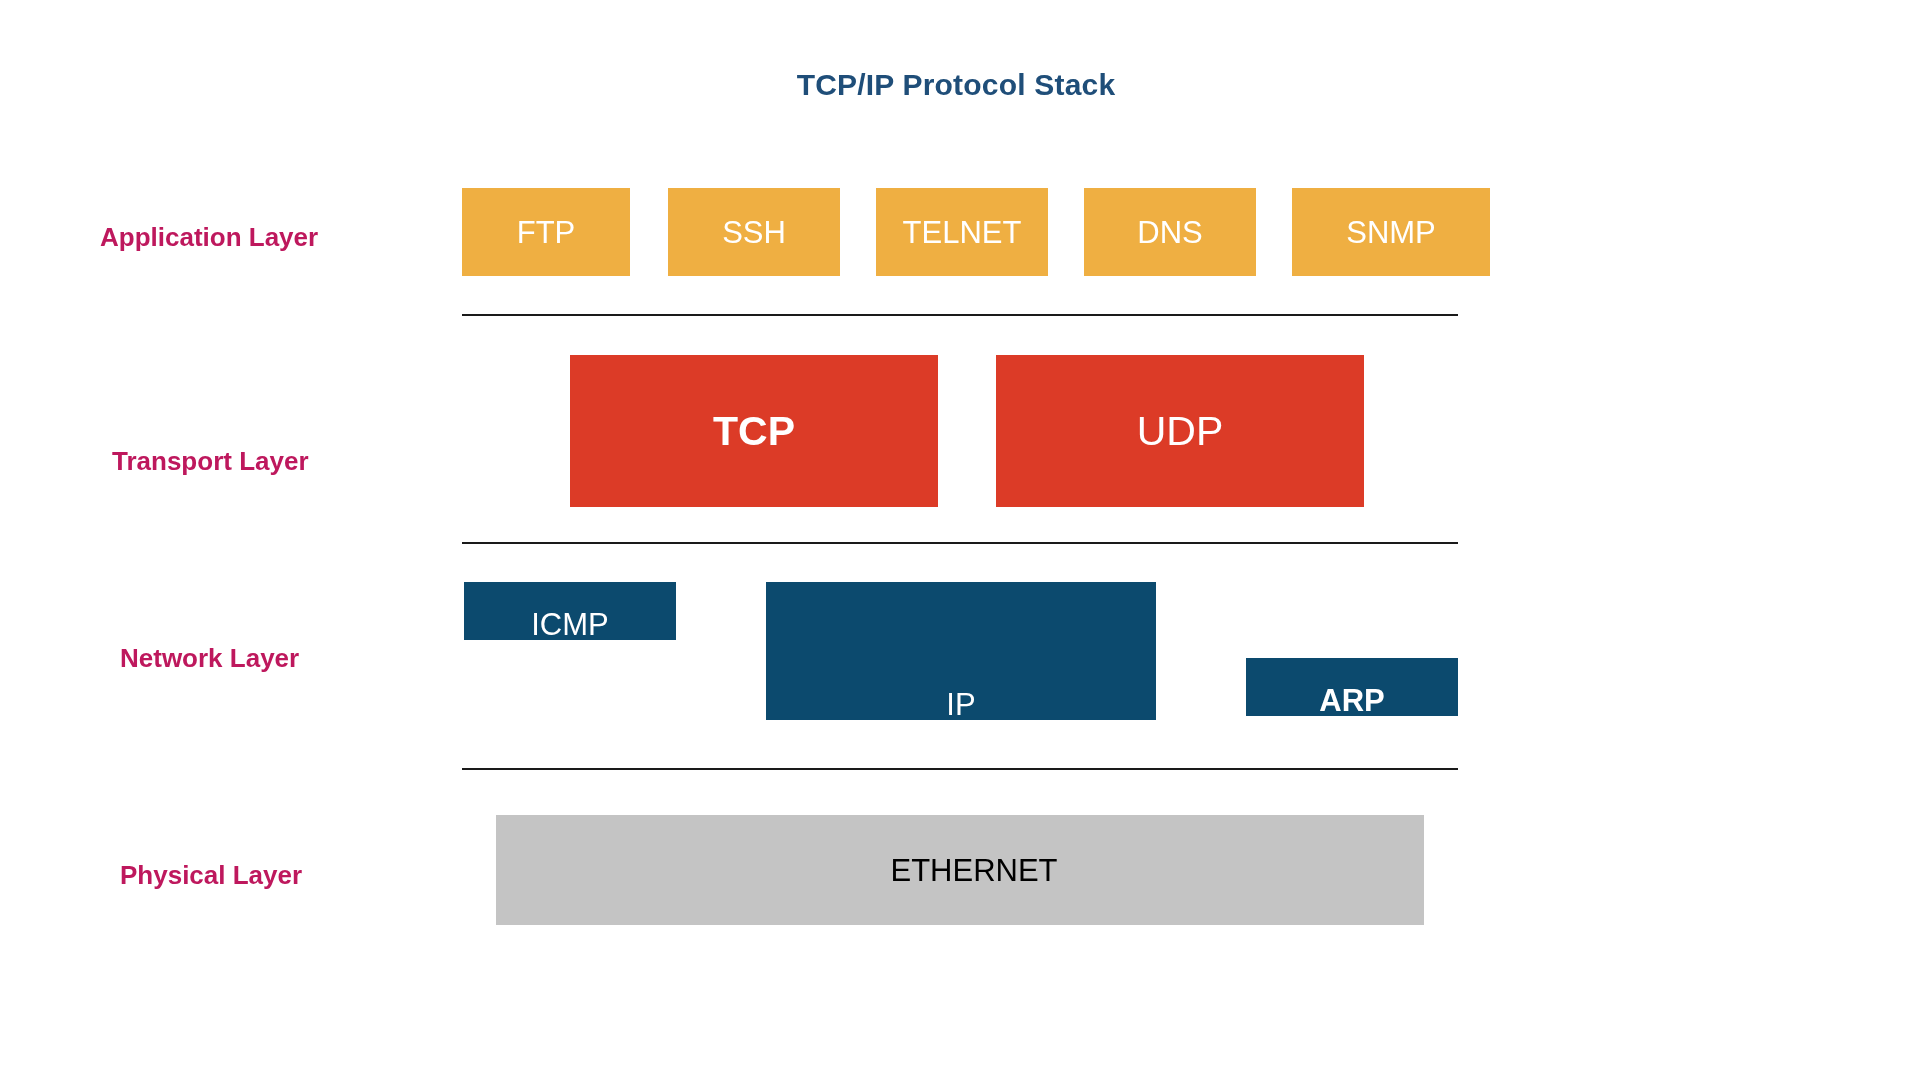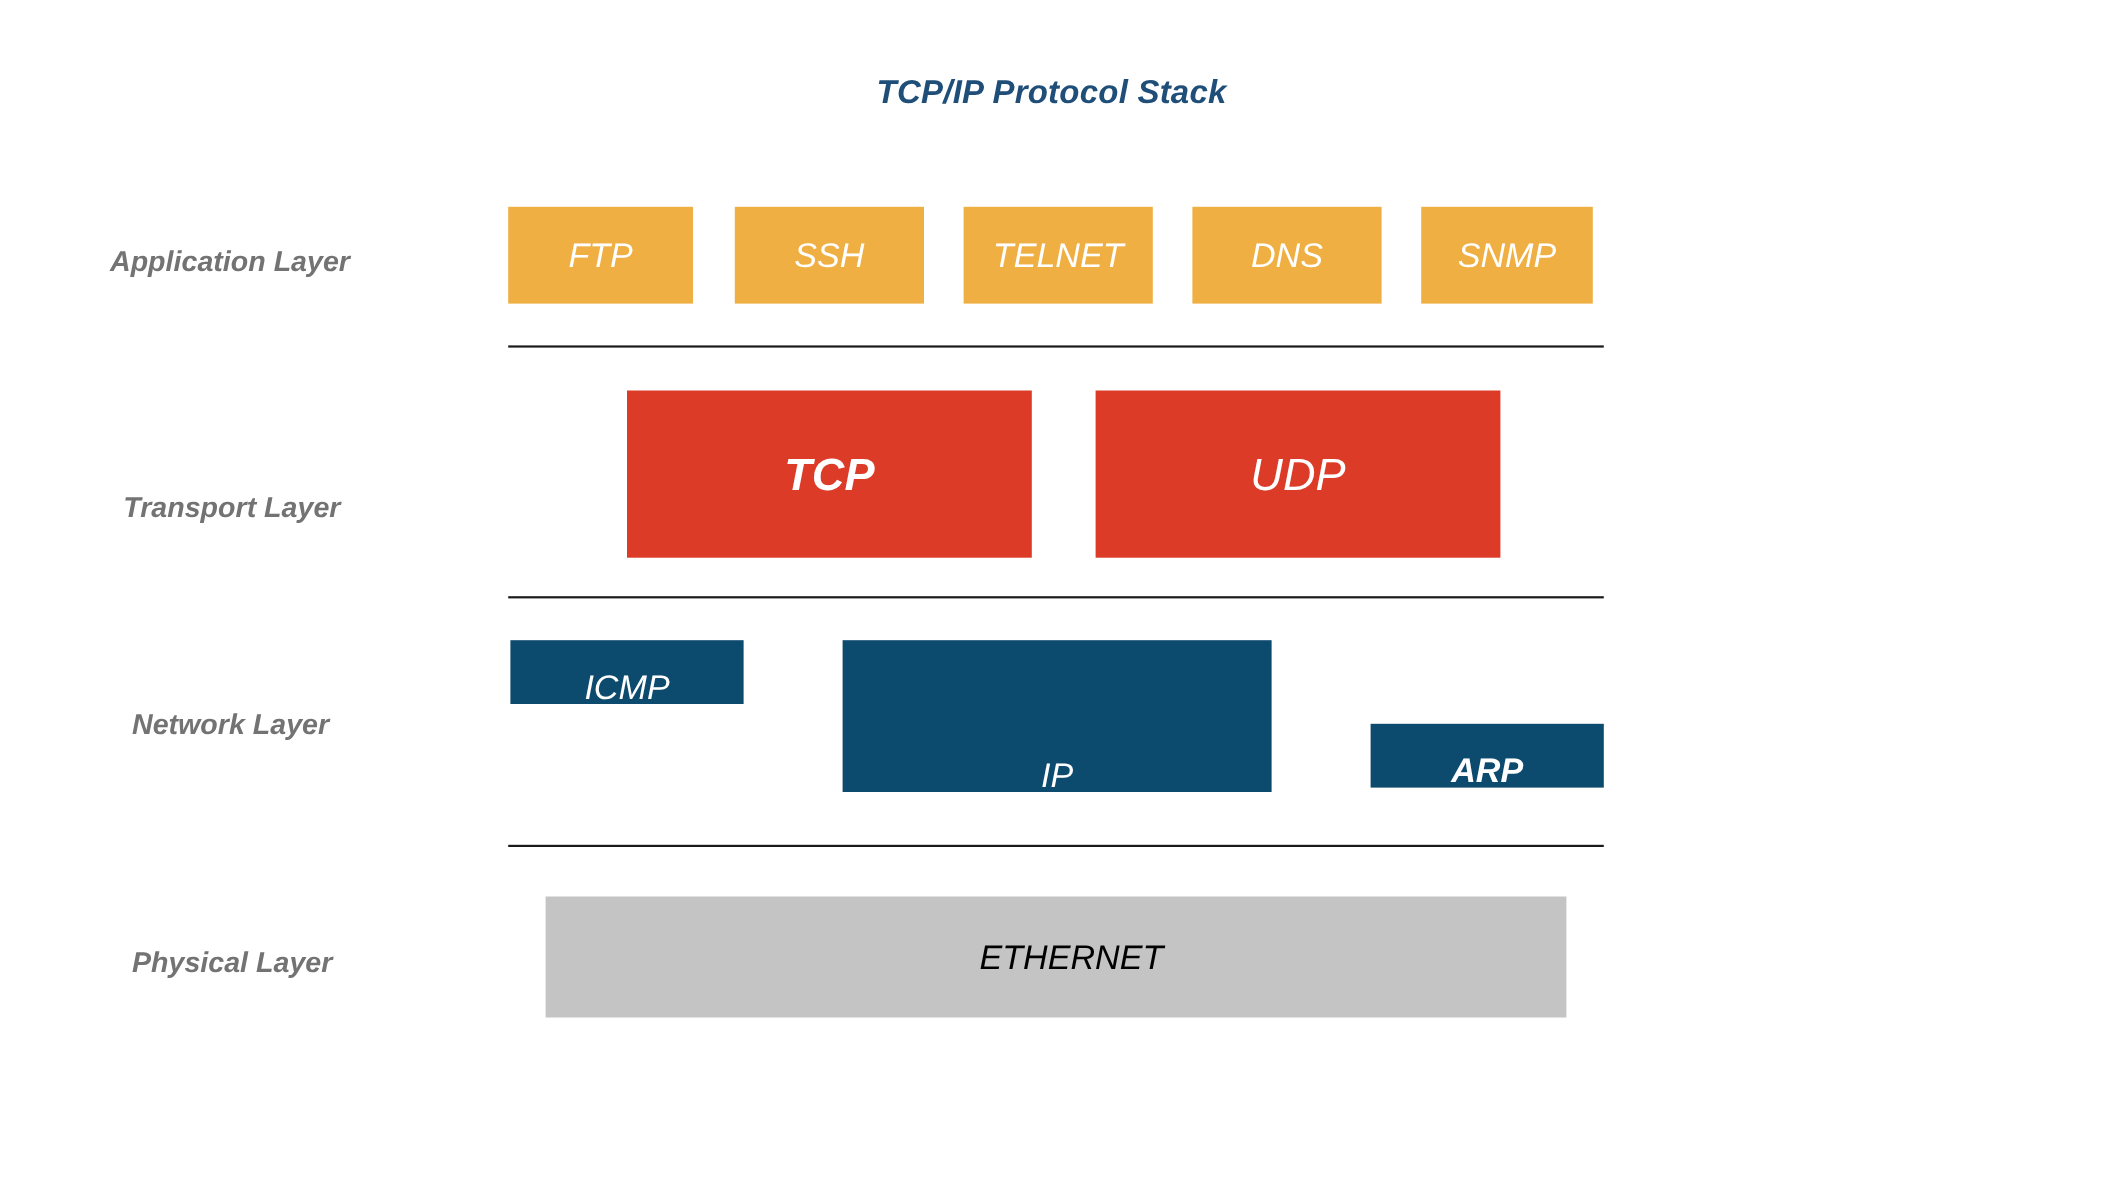"TCP/IP Protocol Stack" #canvas { font-style: italic -> none }
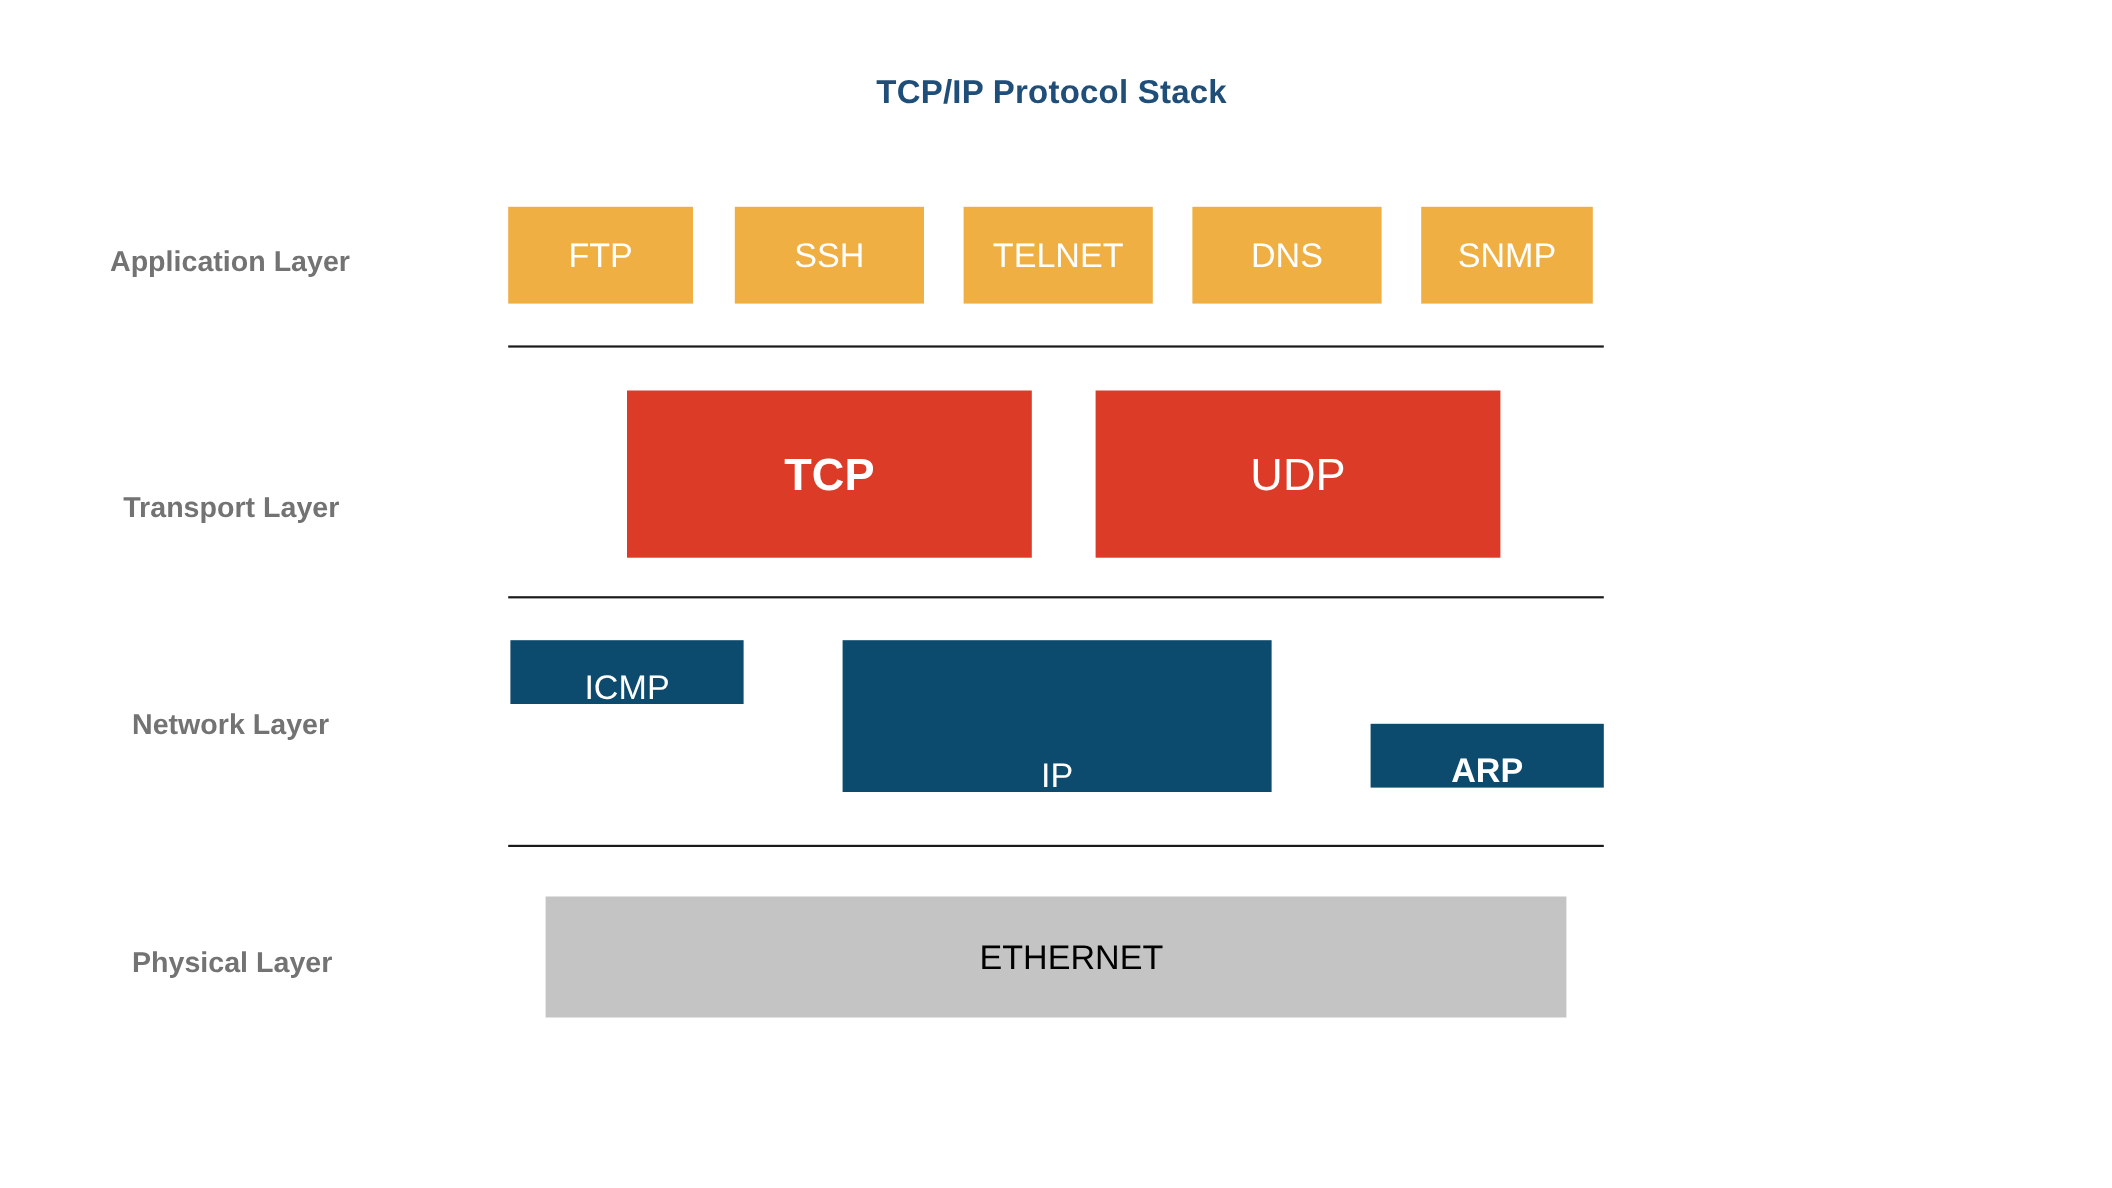"Application Layer" .layer-label { color: #737373 -> #be185d }
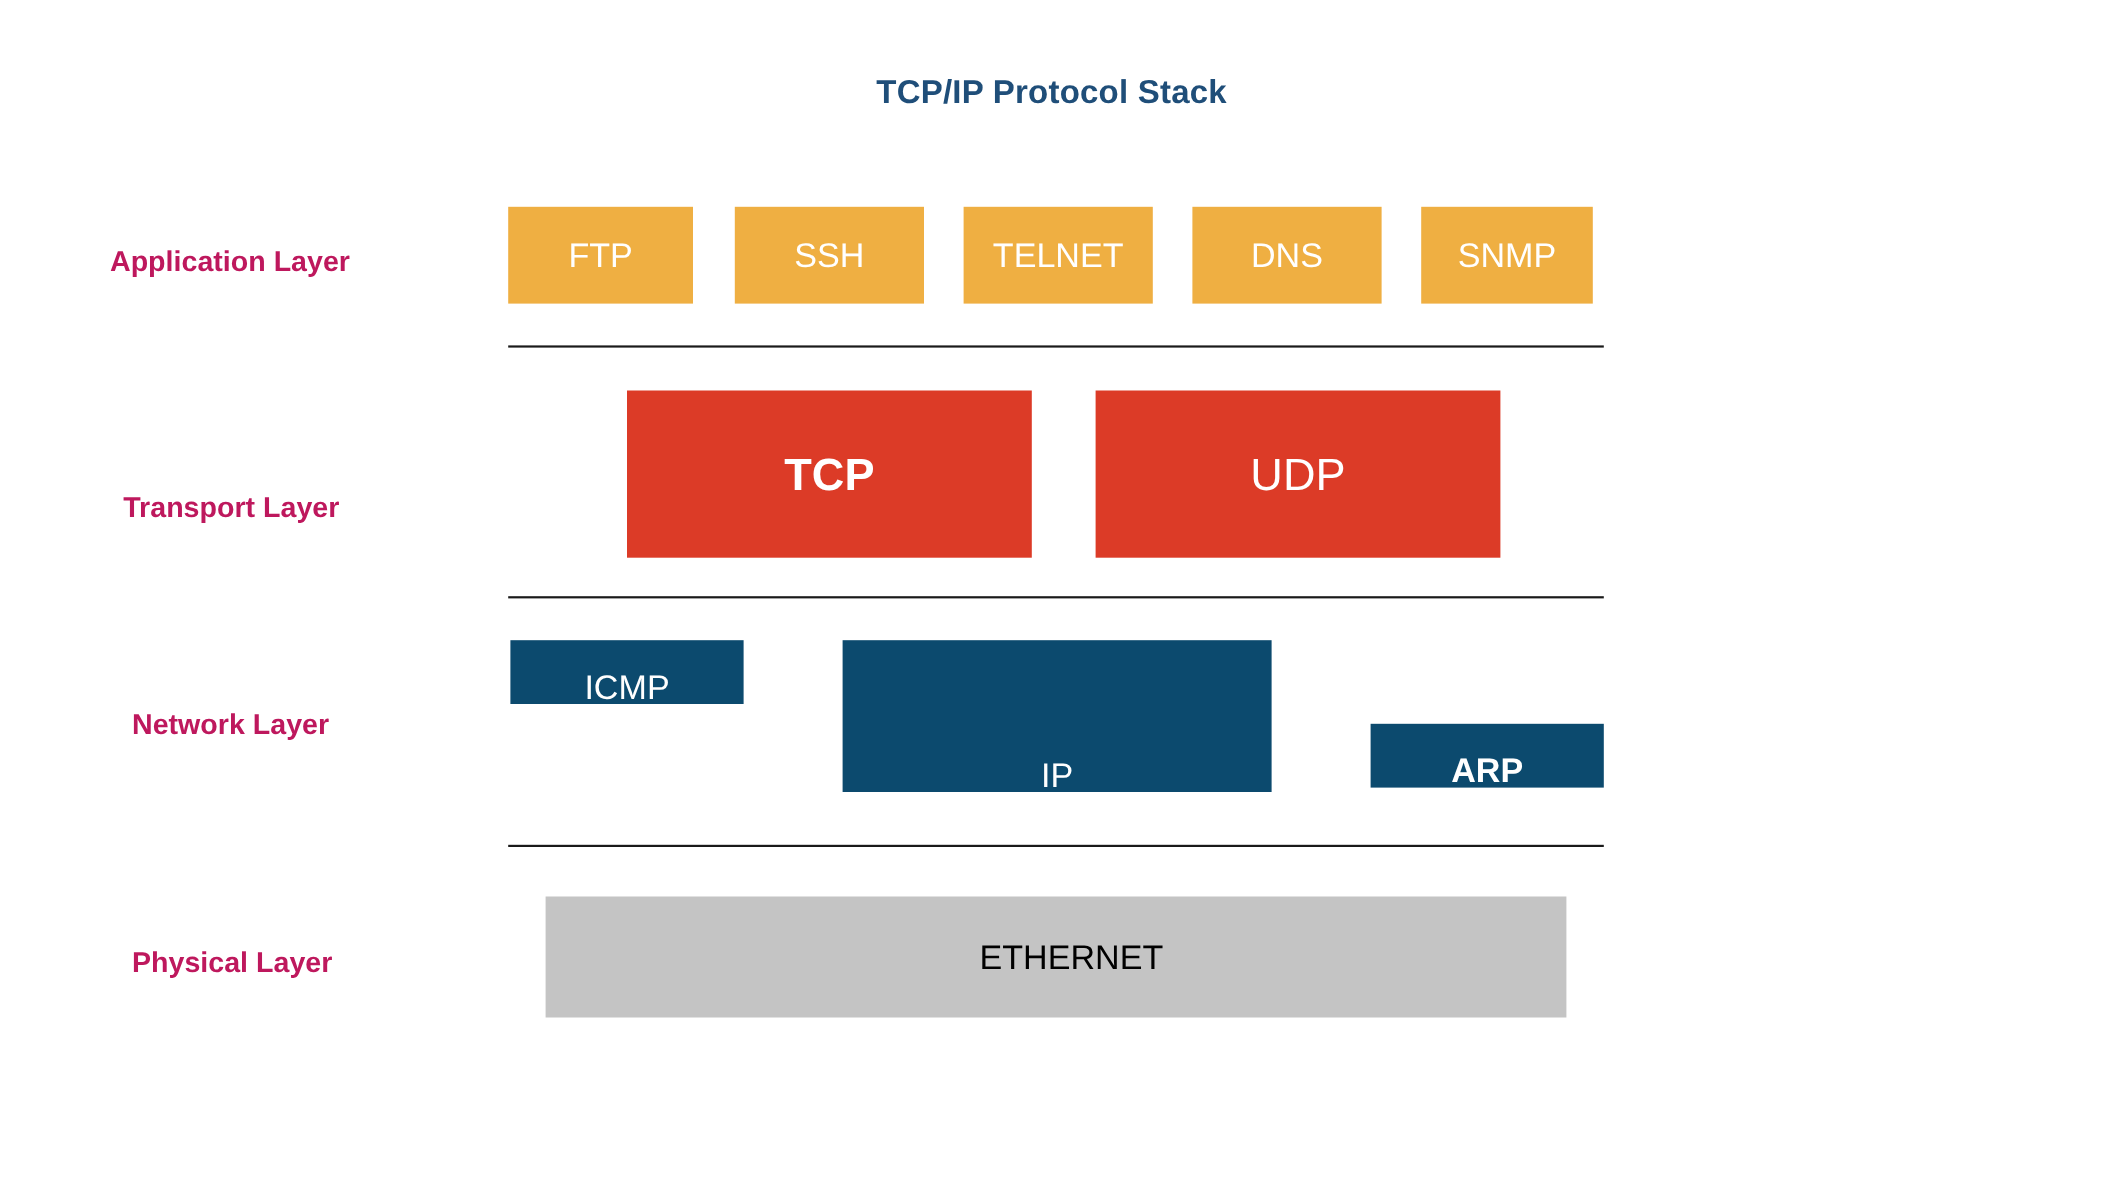"SNMP" div.proto-box { width: 156px -> 198px }
